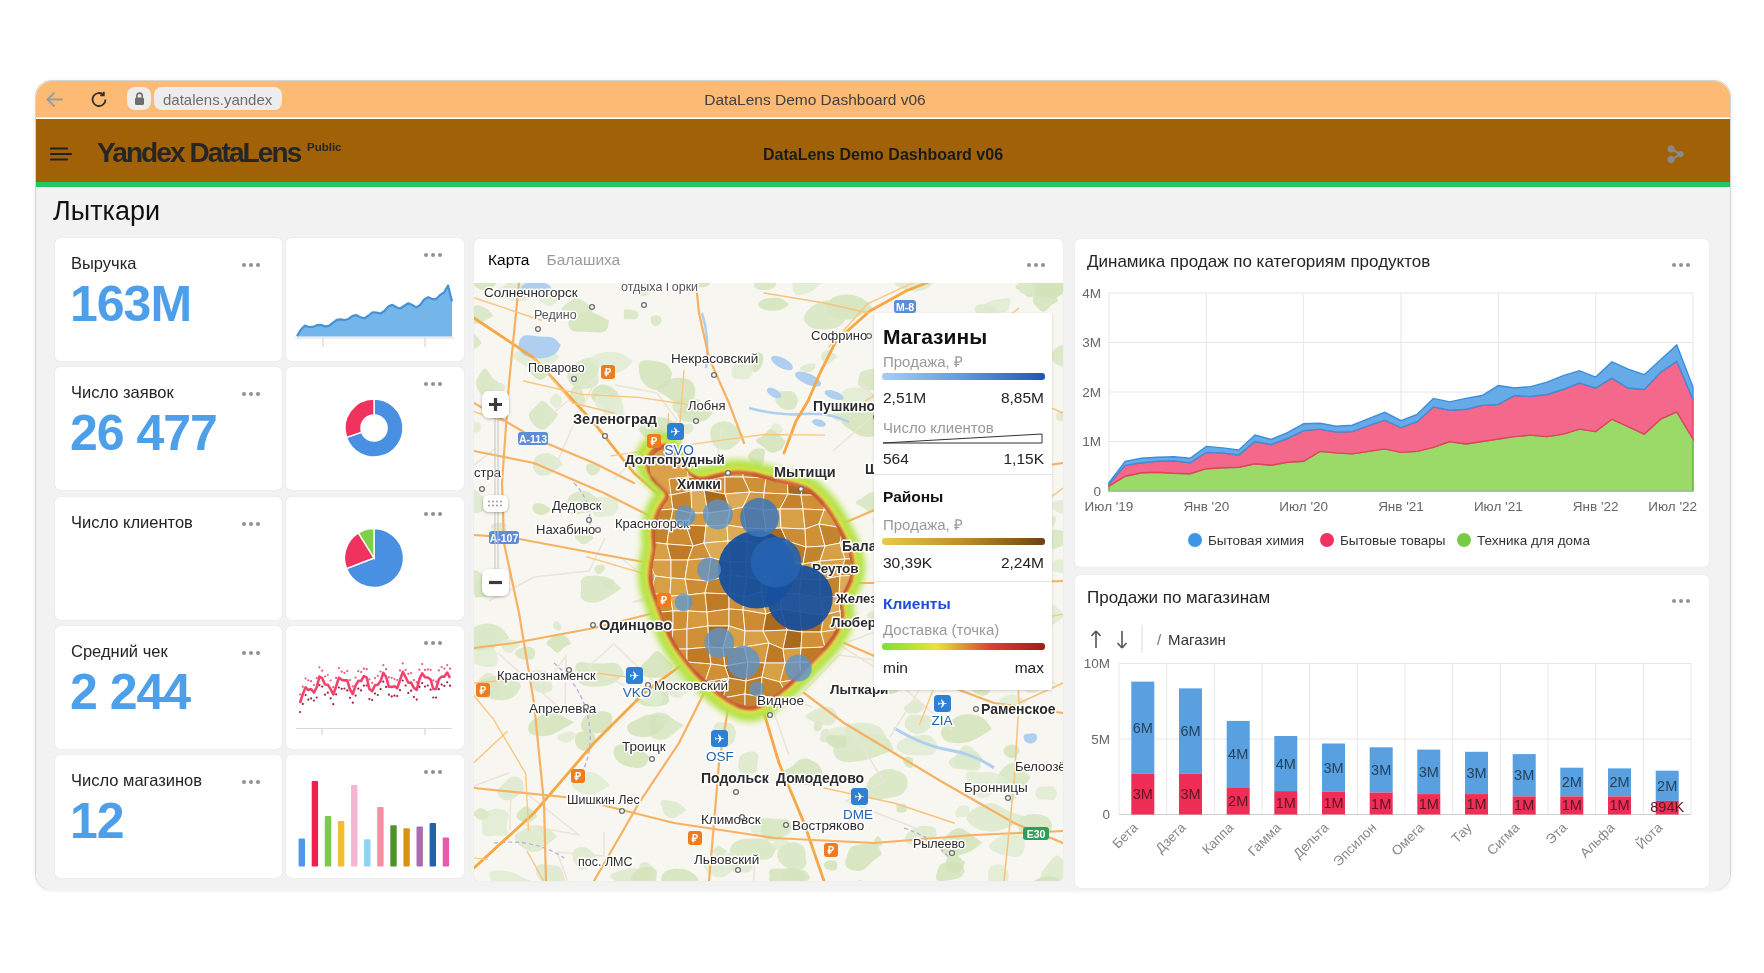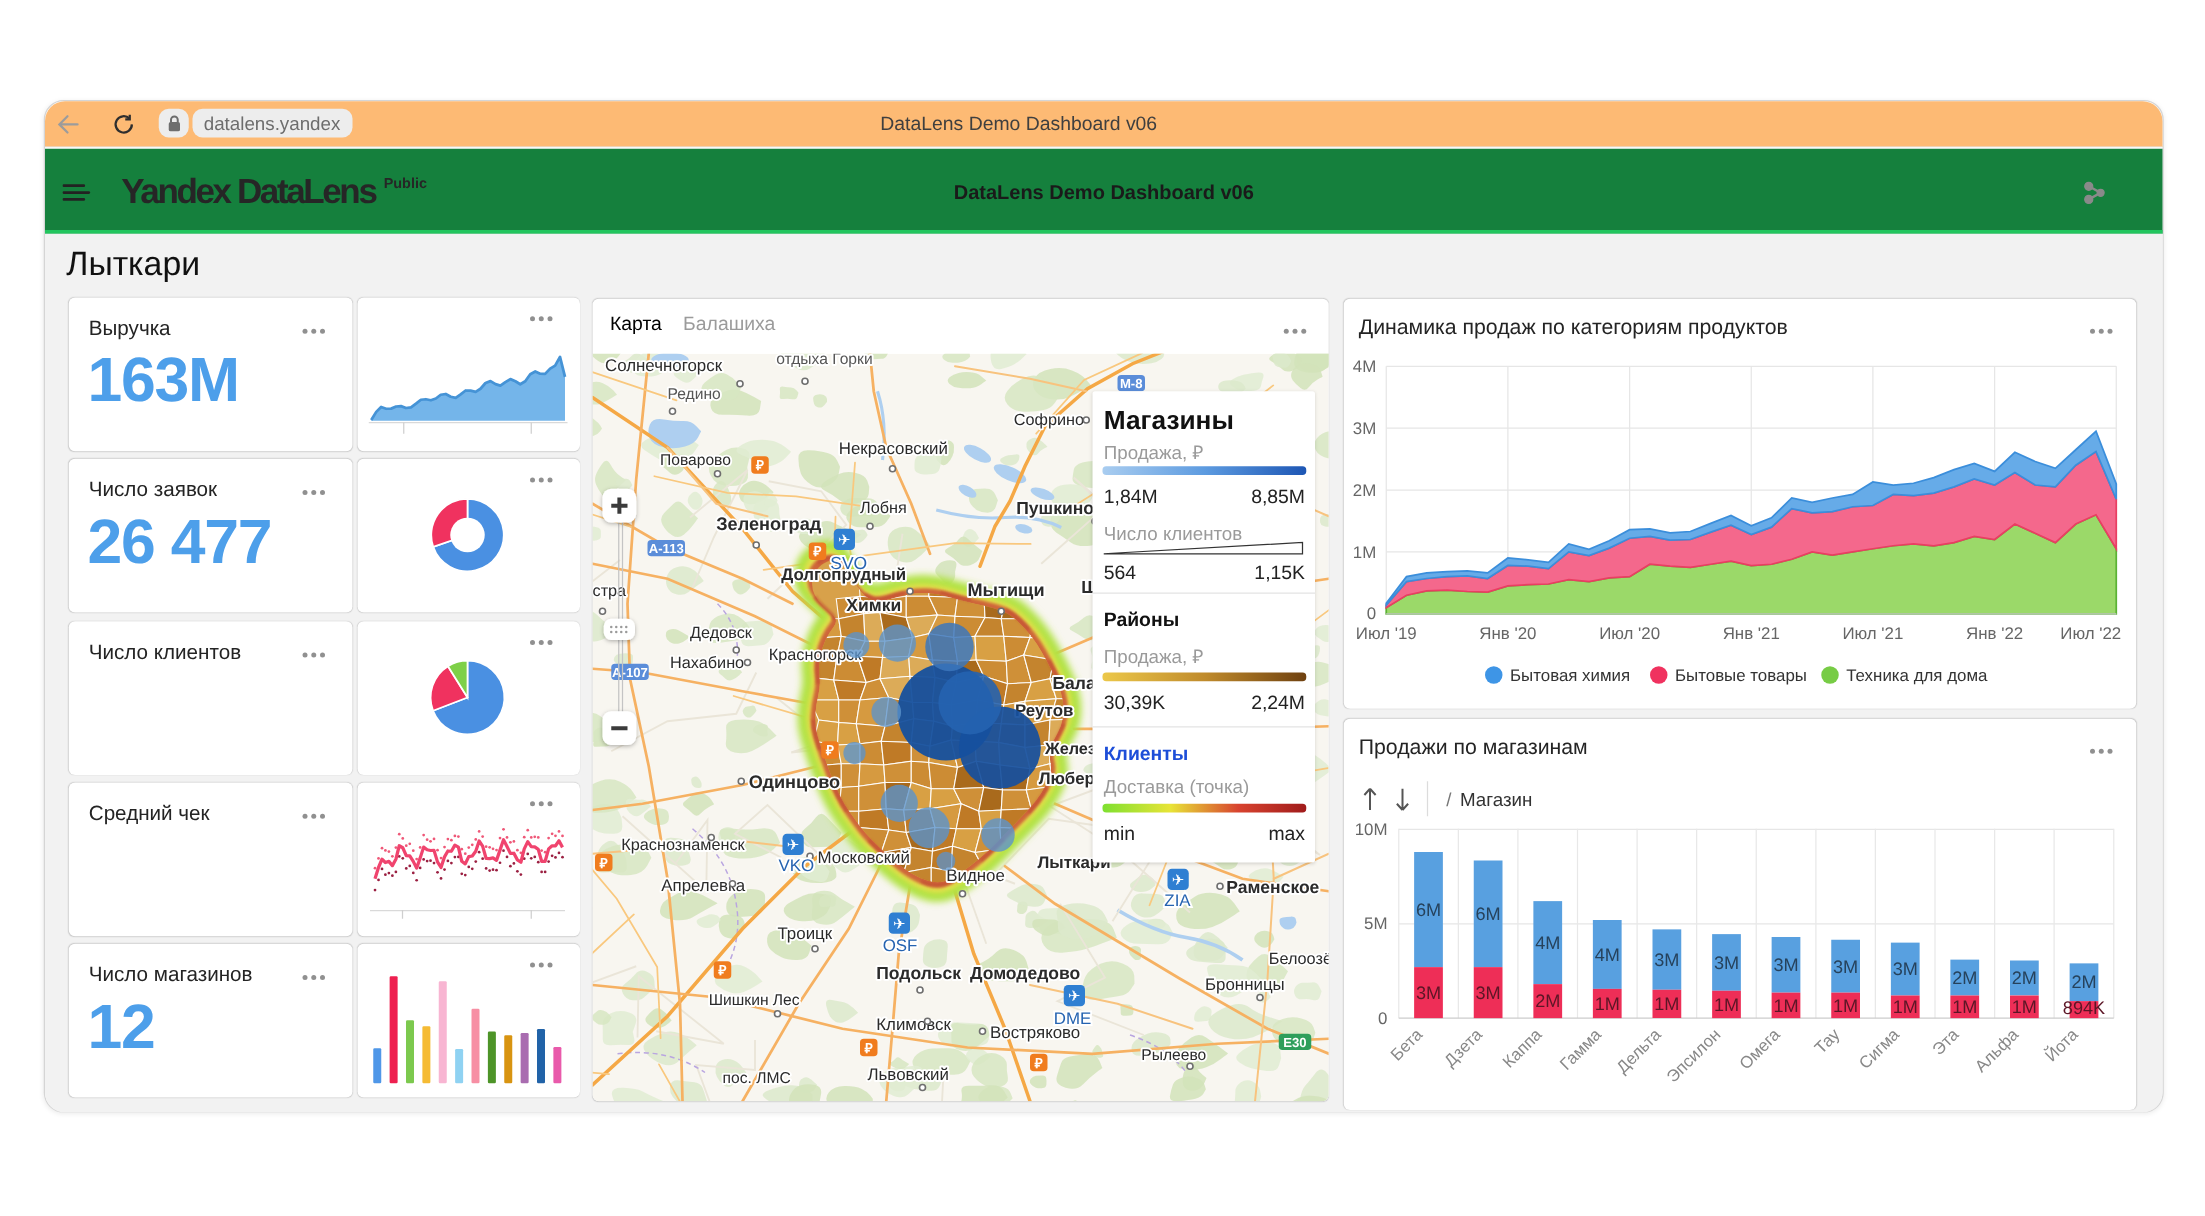"Yandex DataLens" .apphead { background: #15803d -> #a16207; border-bottom: 3px solid #22c55e -> 5px solid #22c55e }
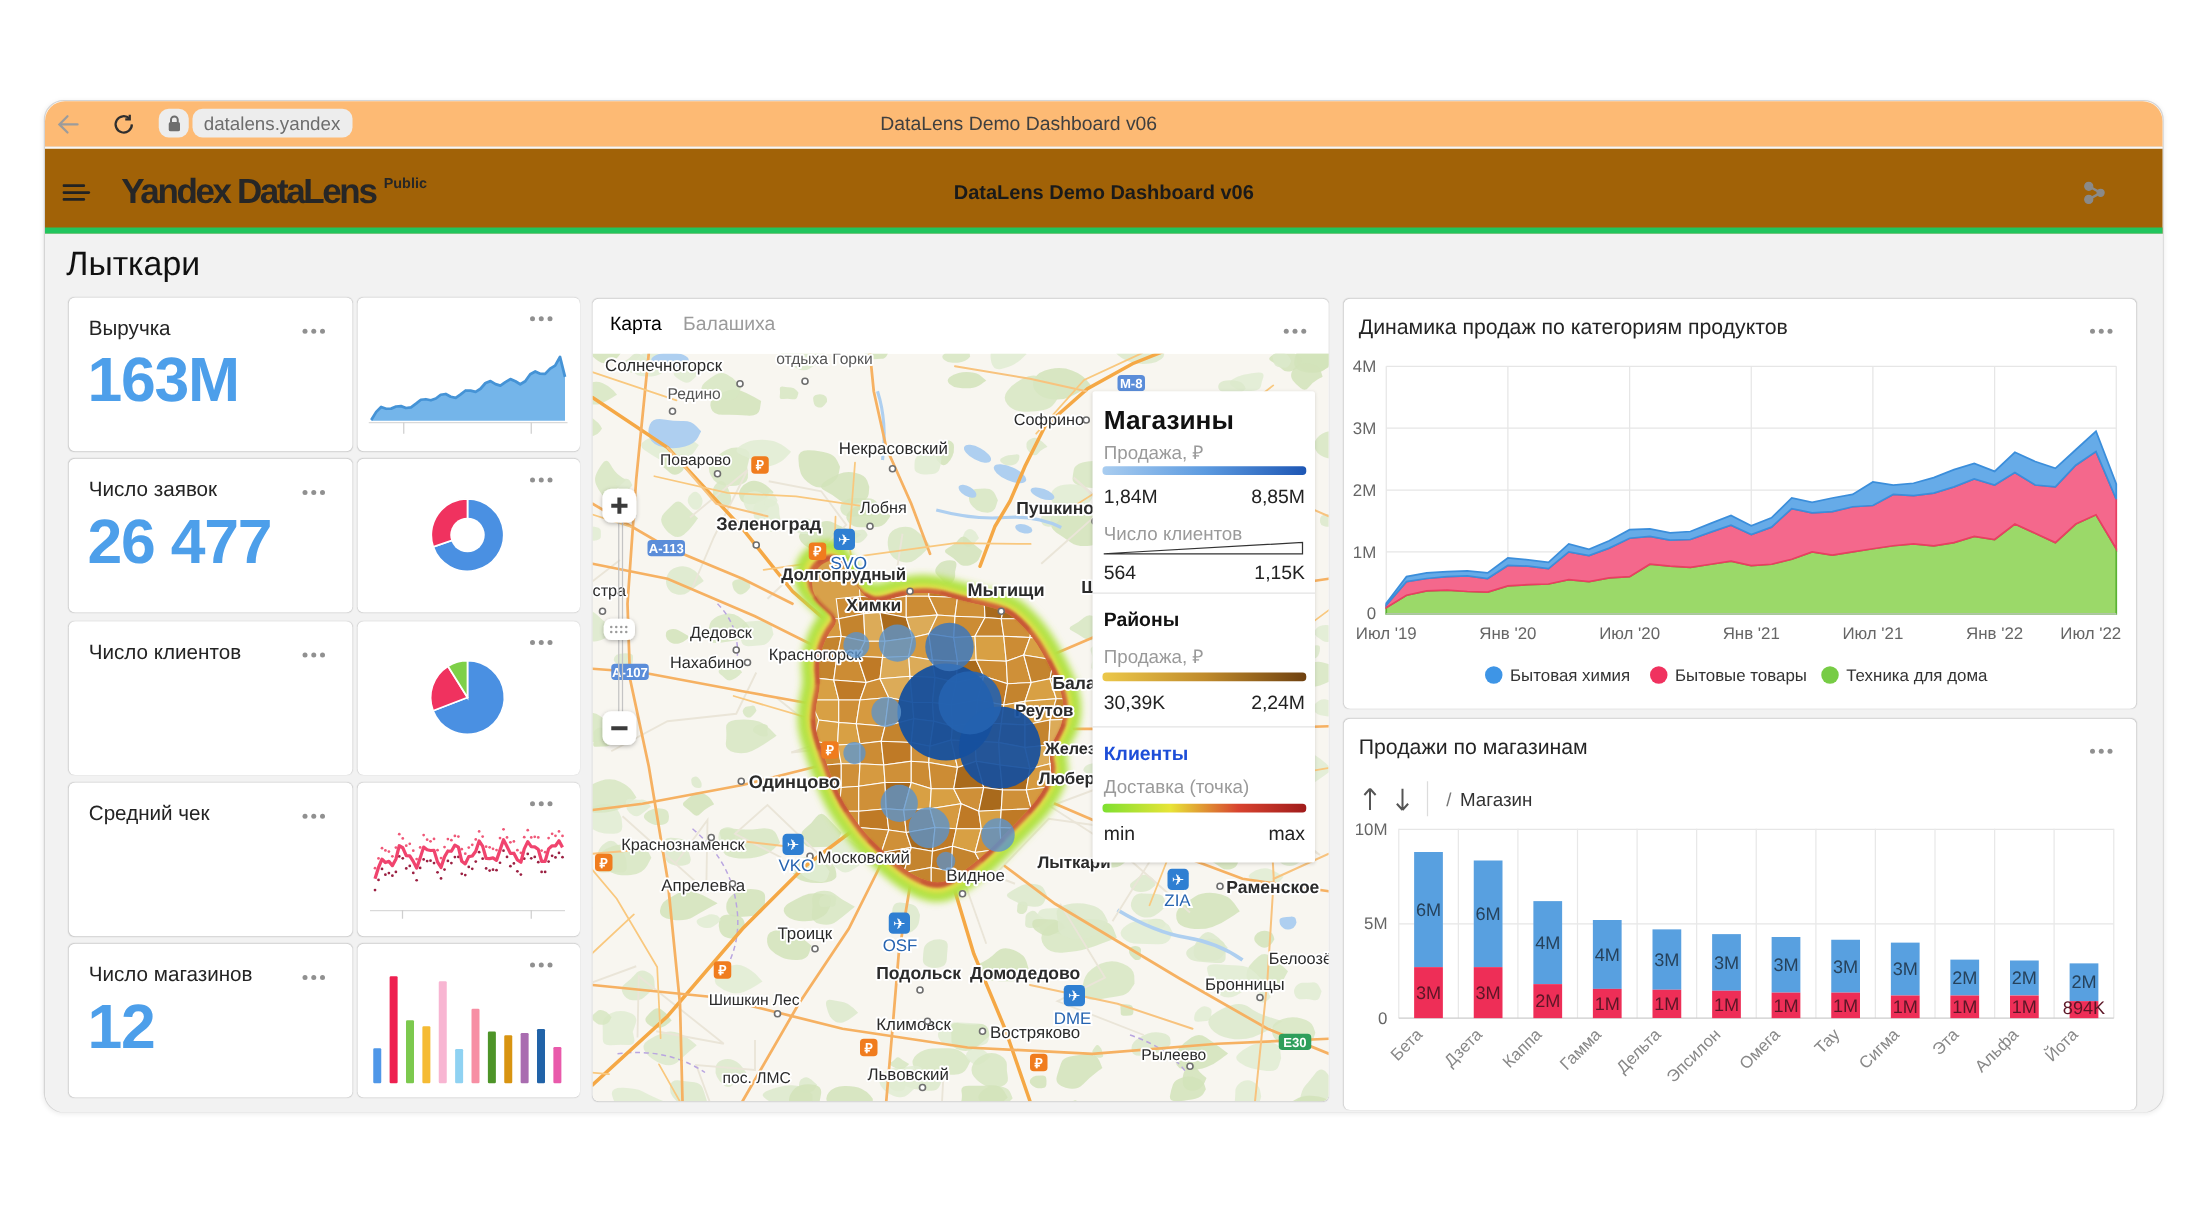"1,84M" div { text: 1,84M -> 2,51M }
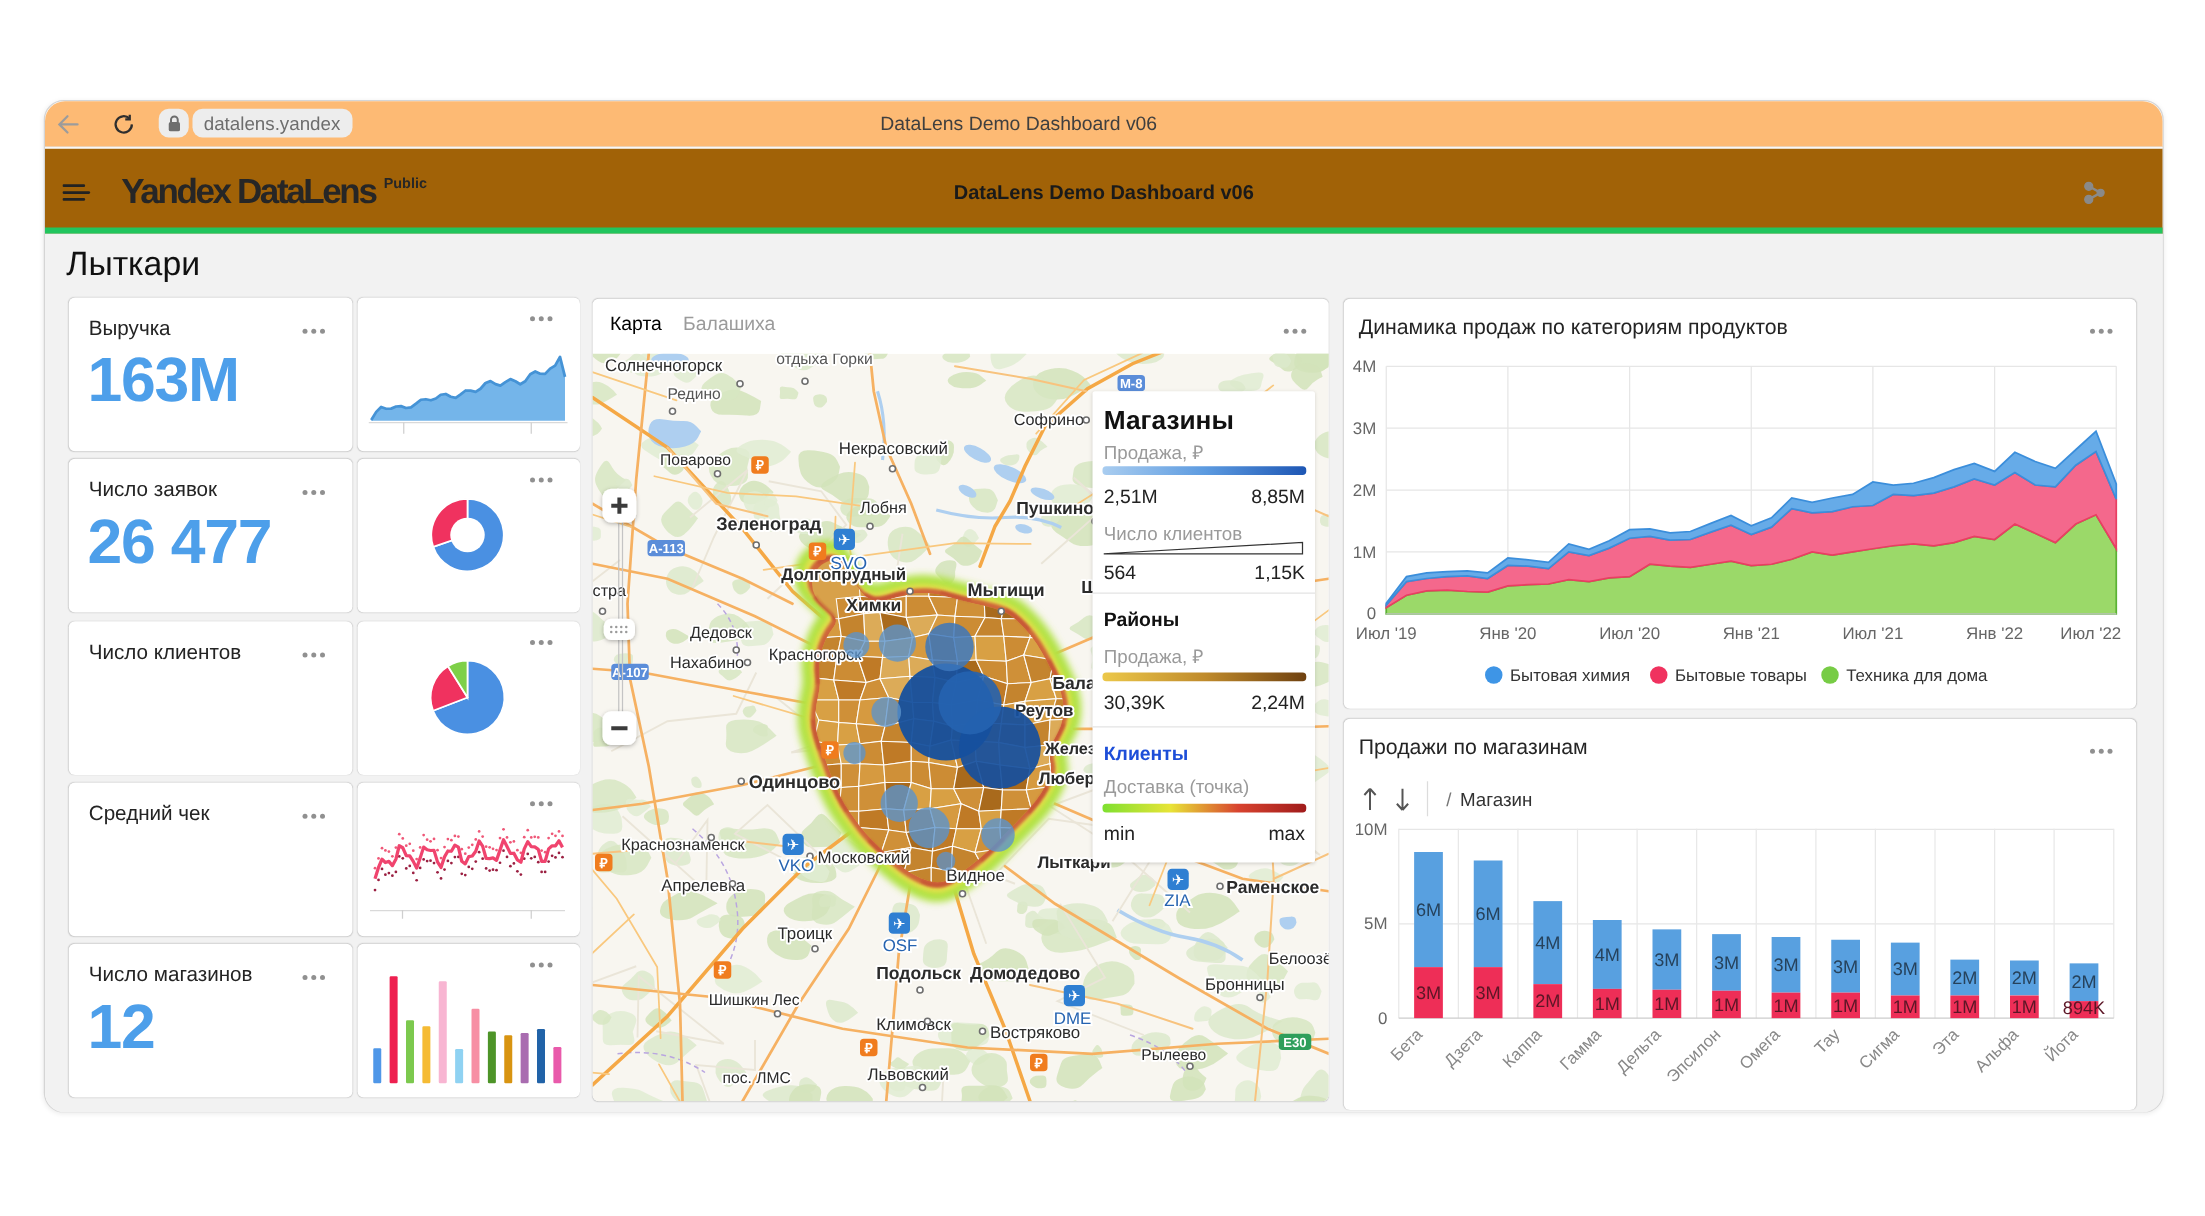"2 244" div.cval { html: none -> <div>2 244</div> }
